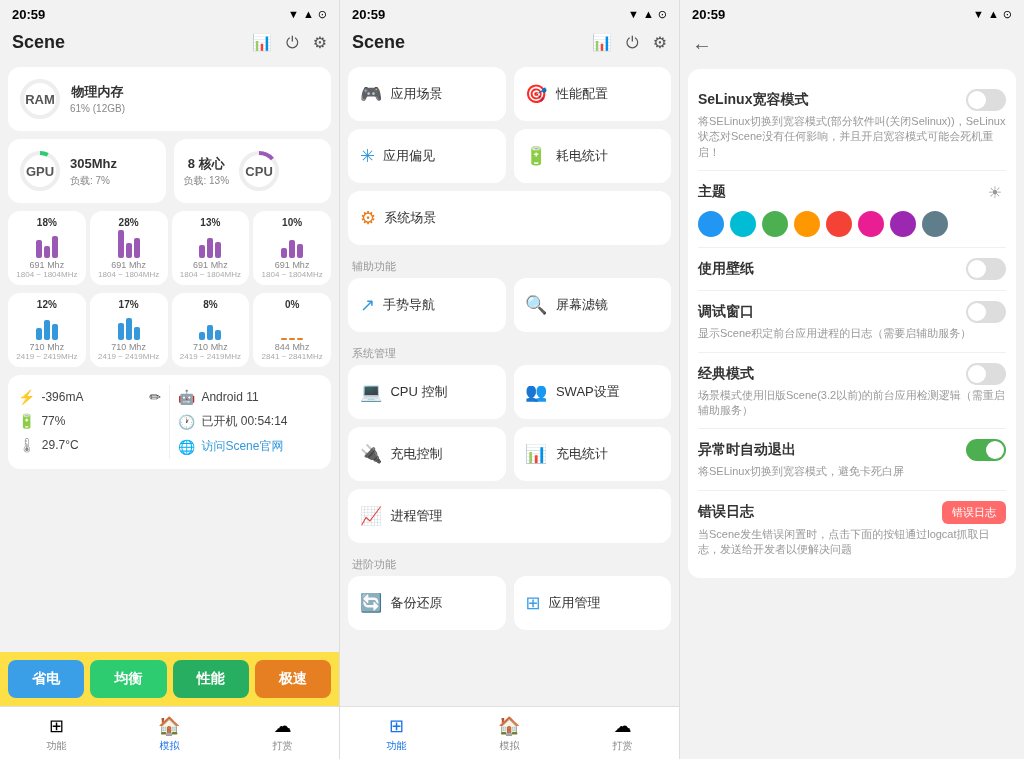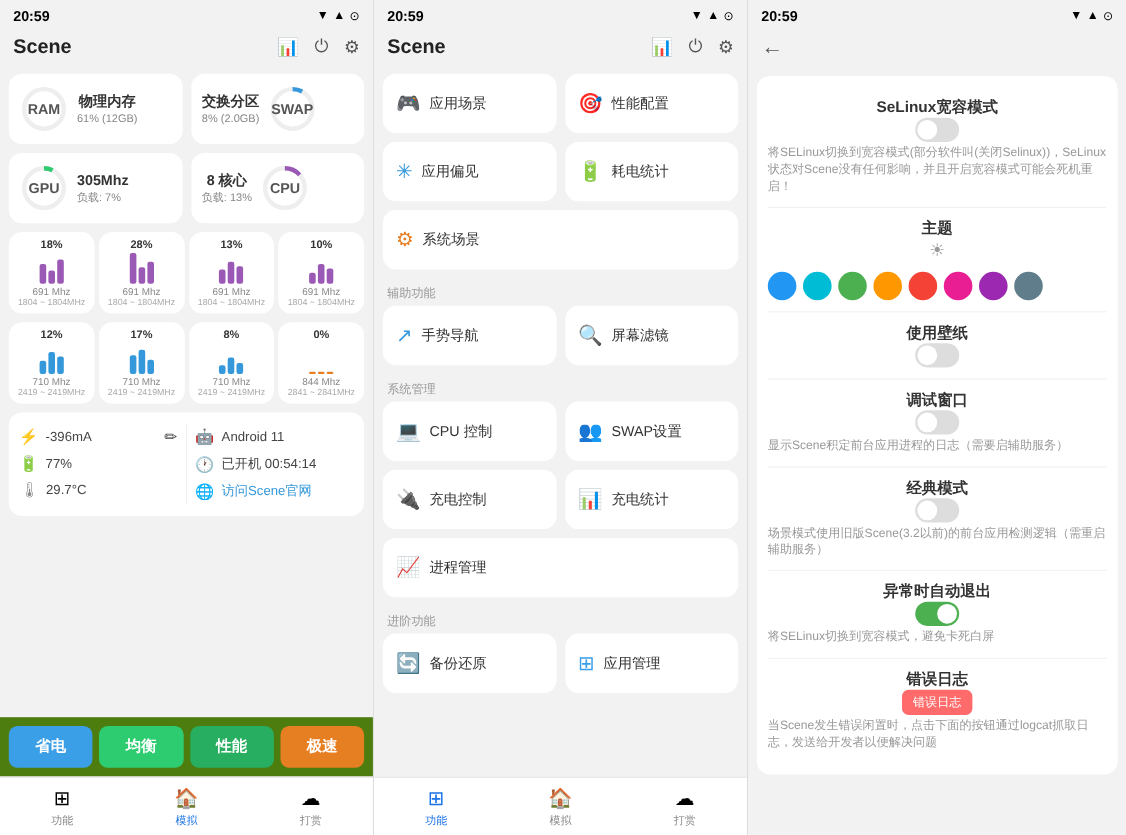"交换分区" div.card { html: <div> <div> <div> <div>交换分区</div> <div>8% (2.0GB)</div> </div> <div> <svg> <circle></circle> <circle></circle> </svg> <span>SWAP</span> </div> </div> </div> -> none }
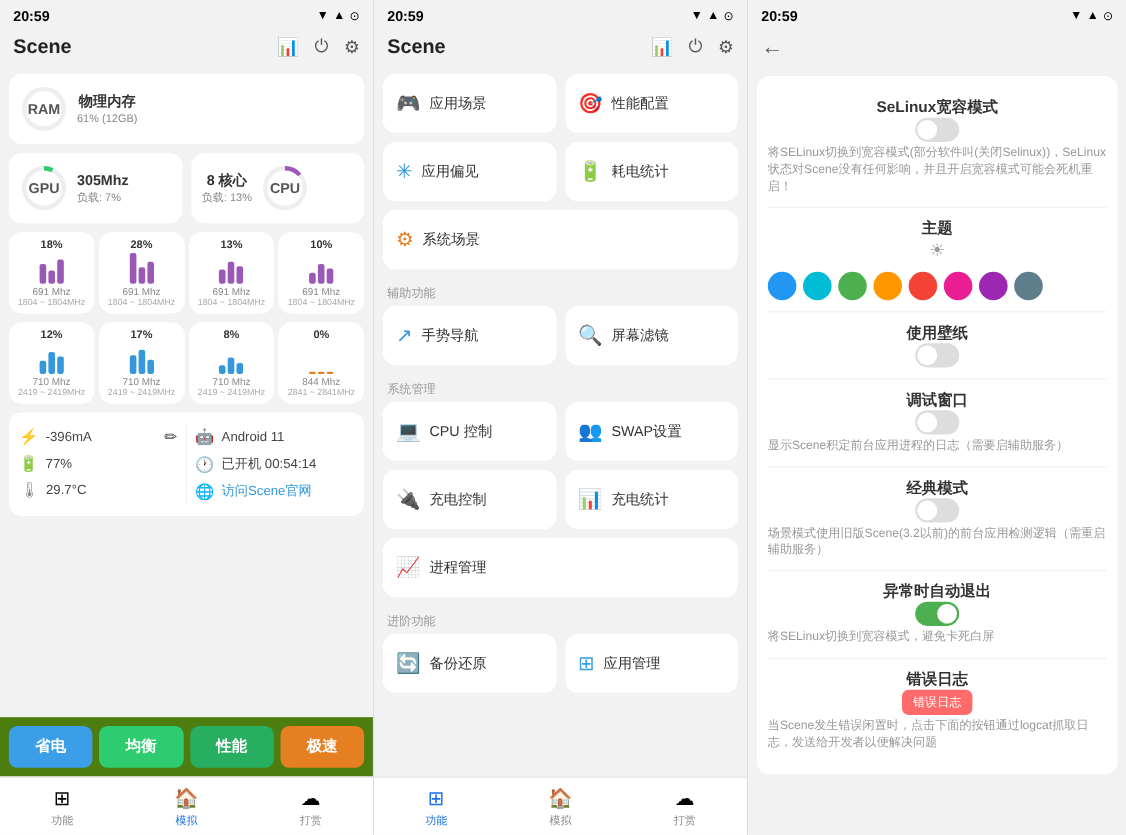"SeLinux宽容模式" .settings-row { flex-direction: column -> none }
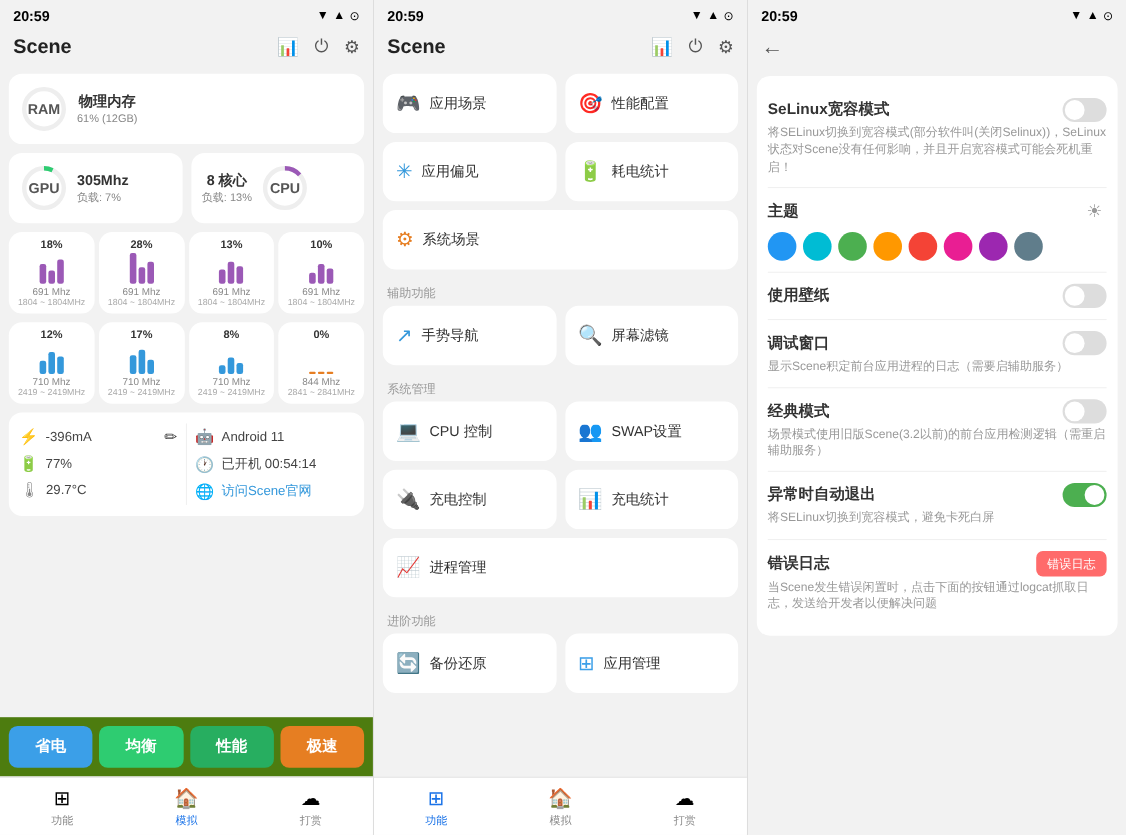"省电" .power-buttons { background: #4d7c0f -> #fde047 }
